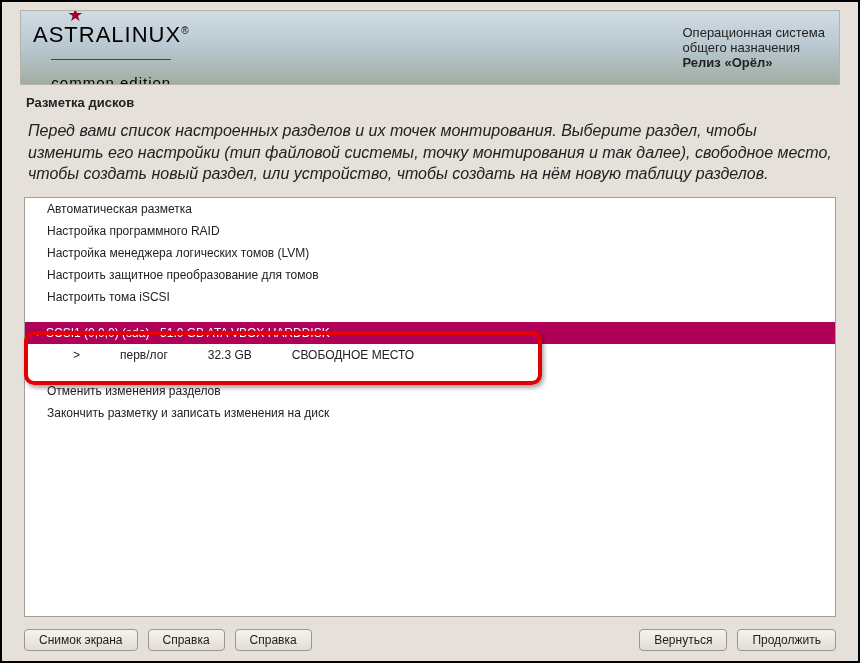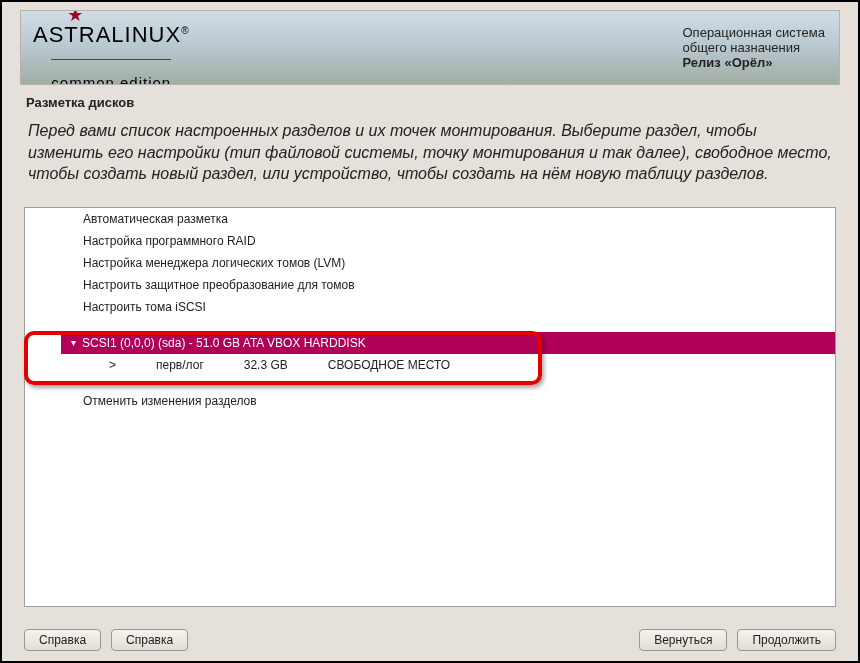"Автоматическая разметка" .list-panel { margin: 12px 4px -> 2px 4px; padding-left: 36px -> none }
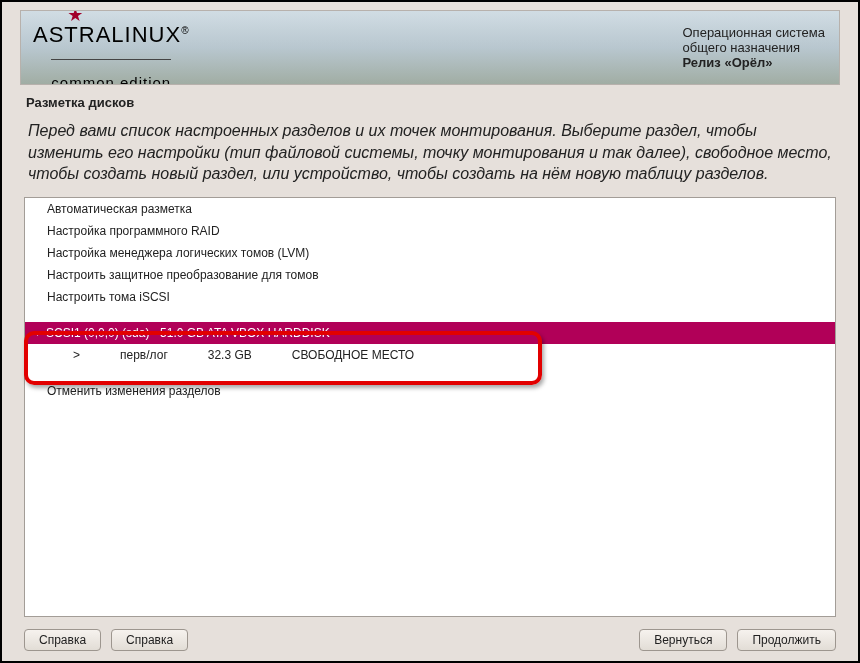"Закончить разметку и записать изменения" div.list-item { html: none -> <div>Закончить разметку и записать изменения на диск</div> }
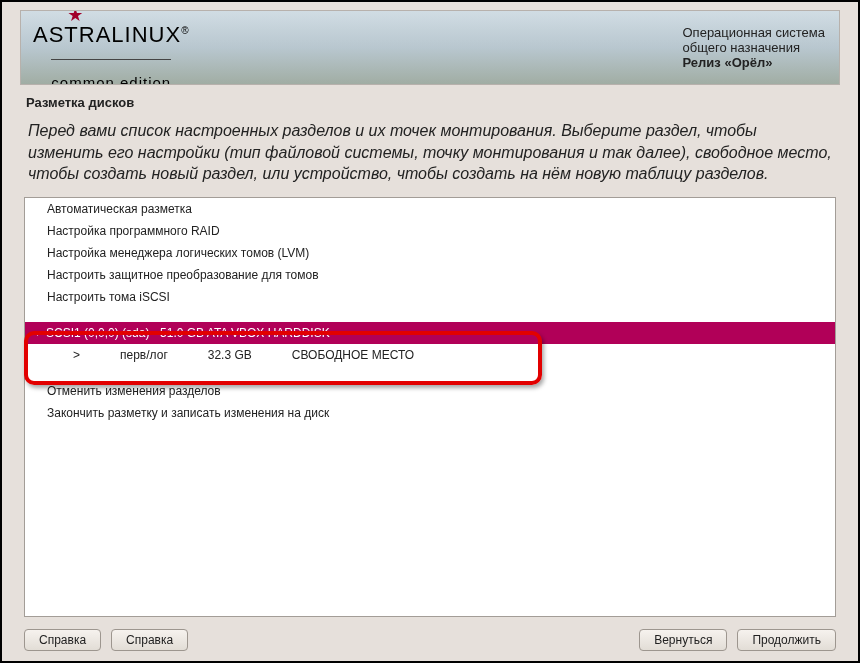"Снимок экрана" button { html: none -> <button>Снимок экрана</button> }
